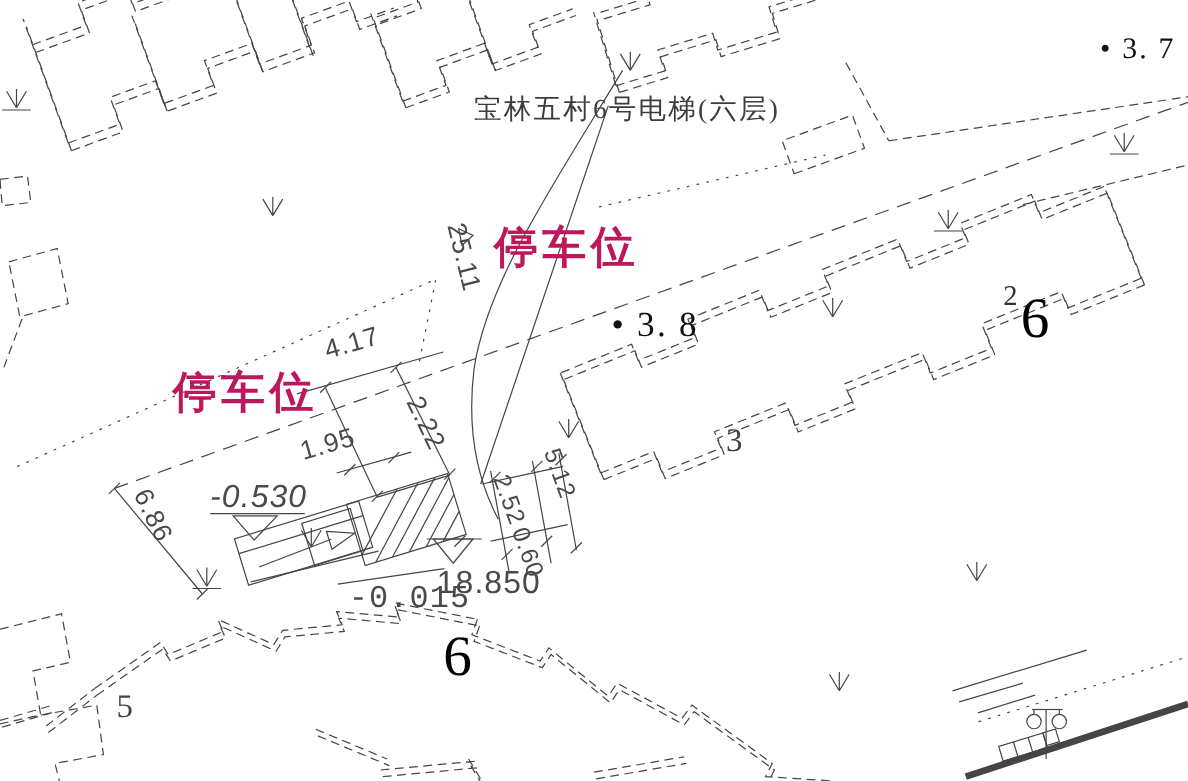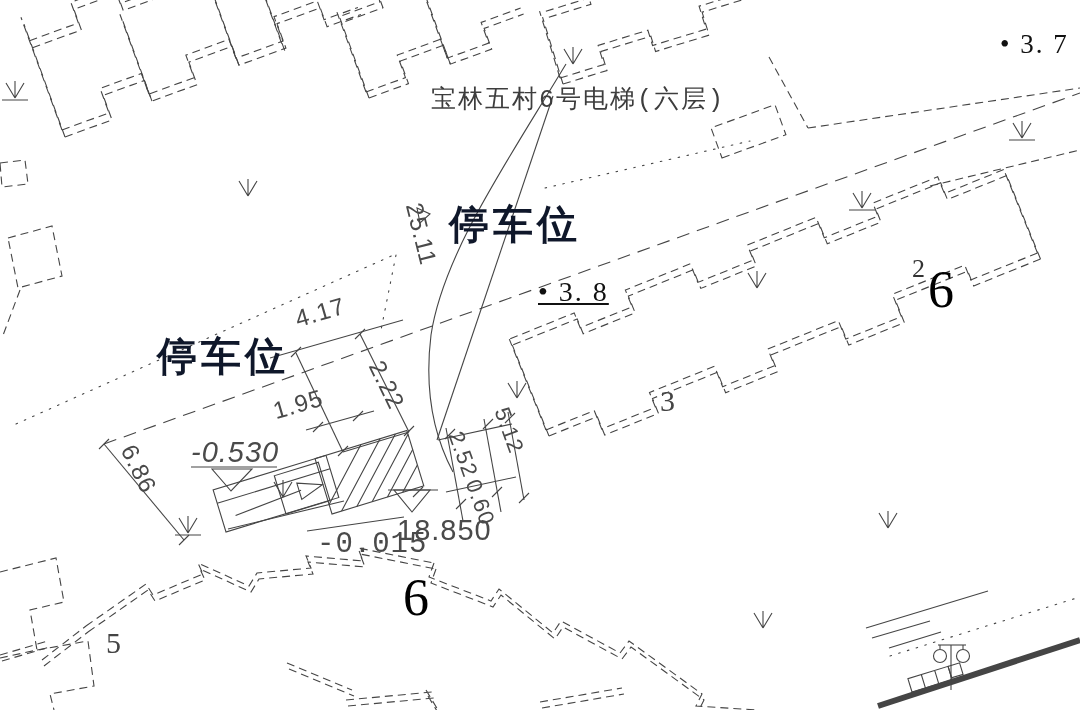"宝林五村6号电梯(六层)" .cjk-thin { font-family: Liberation Mono, monospace -> Liberation Serif, serif }
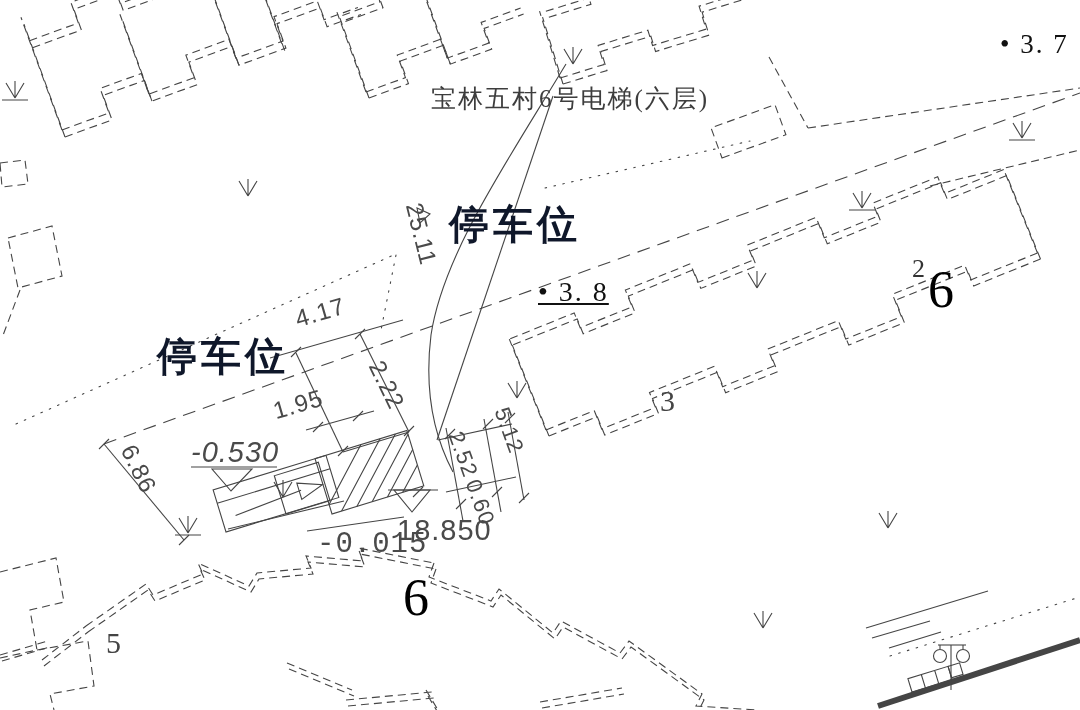"停车位" .boldlab { color: #0f172a -> #be185d }
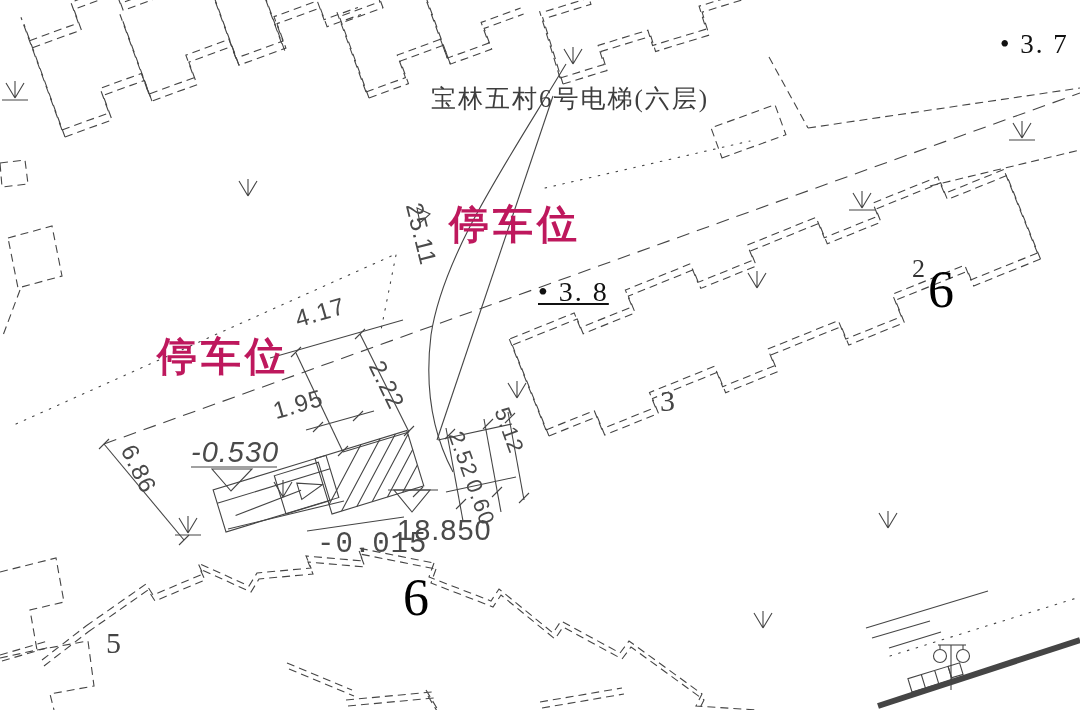"• 3. 8" div.txt { font-size: 28px -> 32px; left: 538px -> 556px; text-decoration: underline -> none }
